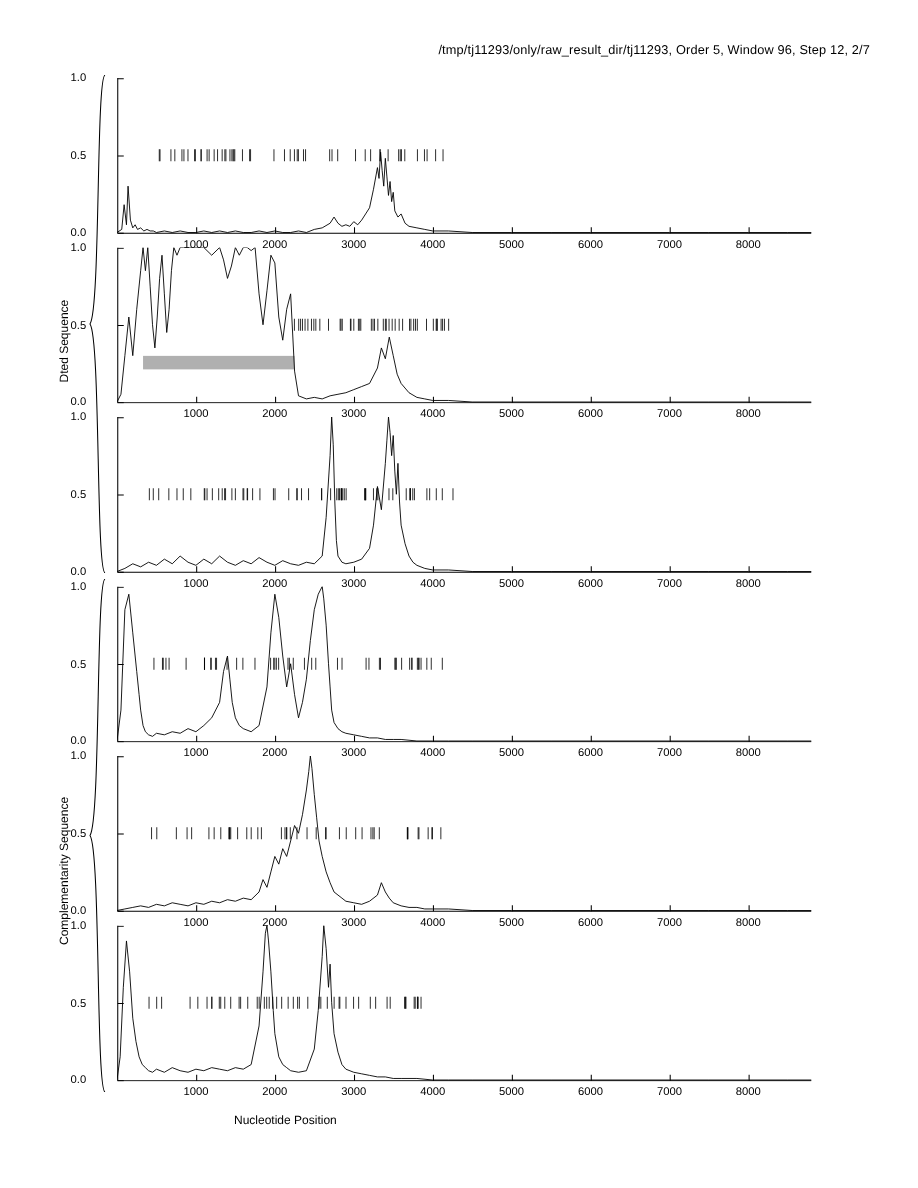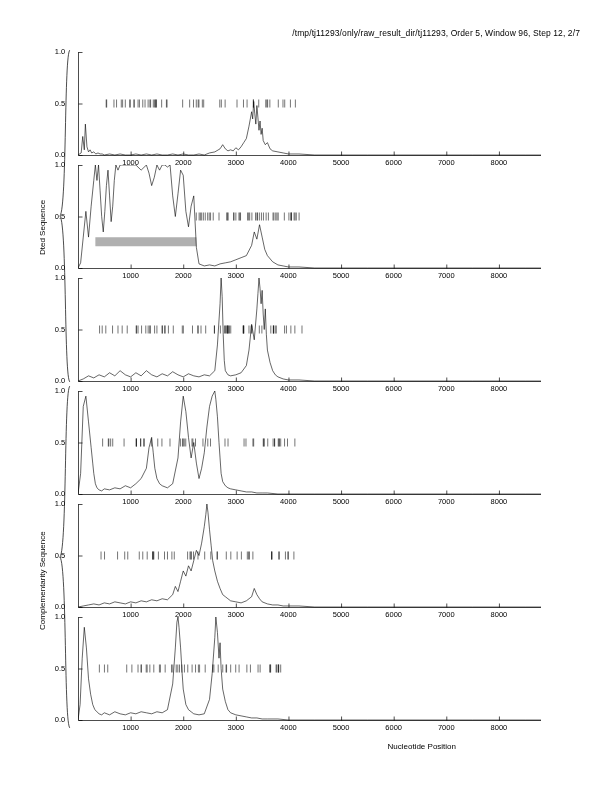"1.0" .ylab { text-align: center -> left }
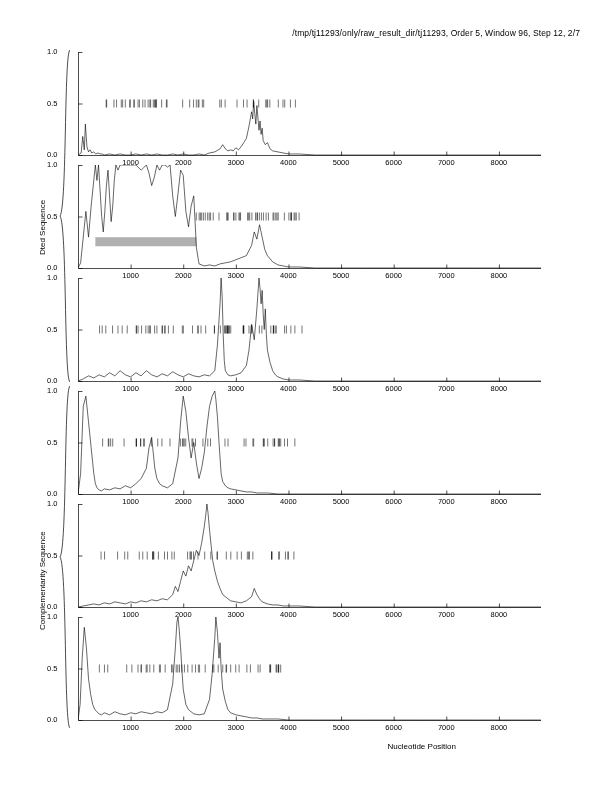"Nucleotide Position" .axis-title-x { text-align: right -> left }
